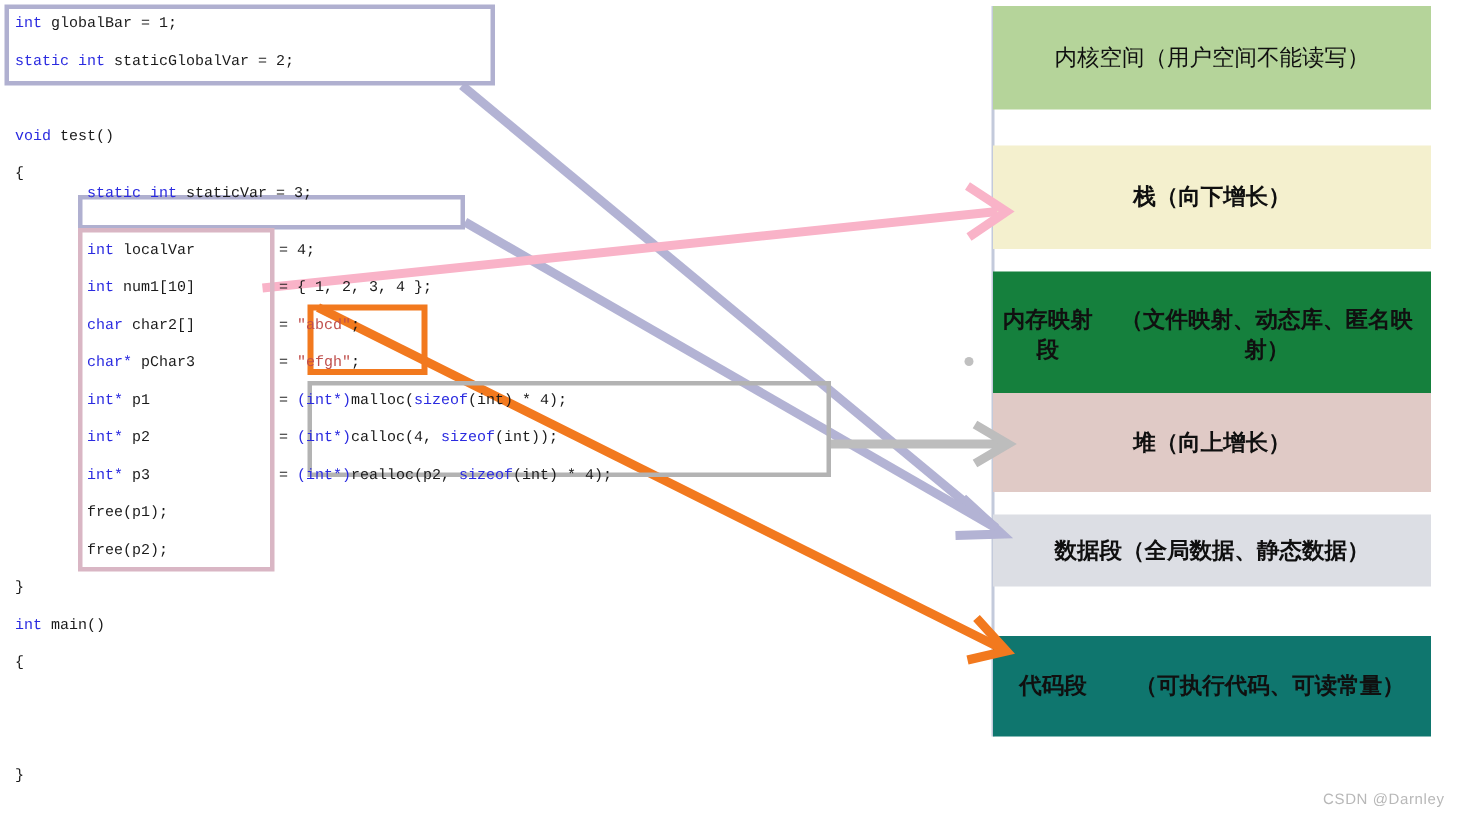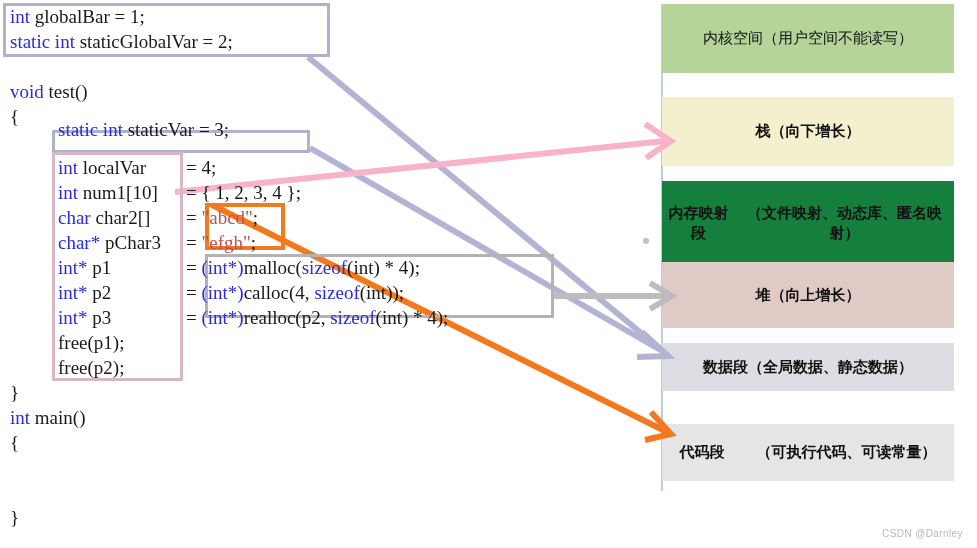"int globalBar = 1;" .code { font-family: Liberation Serif, serif -> Liberation Mono, monospace; font-size: 19px -> 10px }
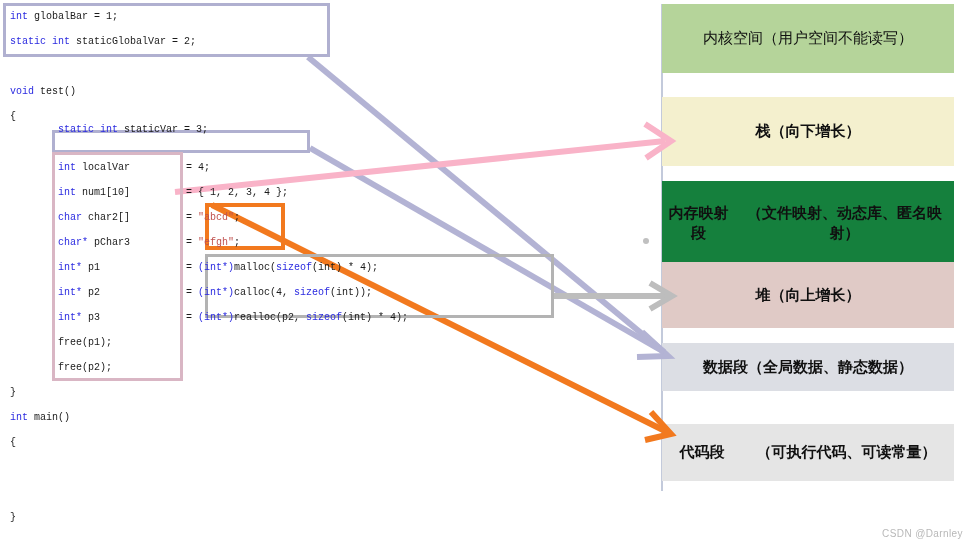"代码段" div.memblock { background: #e5e5e5 -> #0f766e; height: 57px -> 67px }
